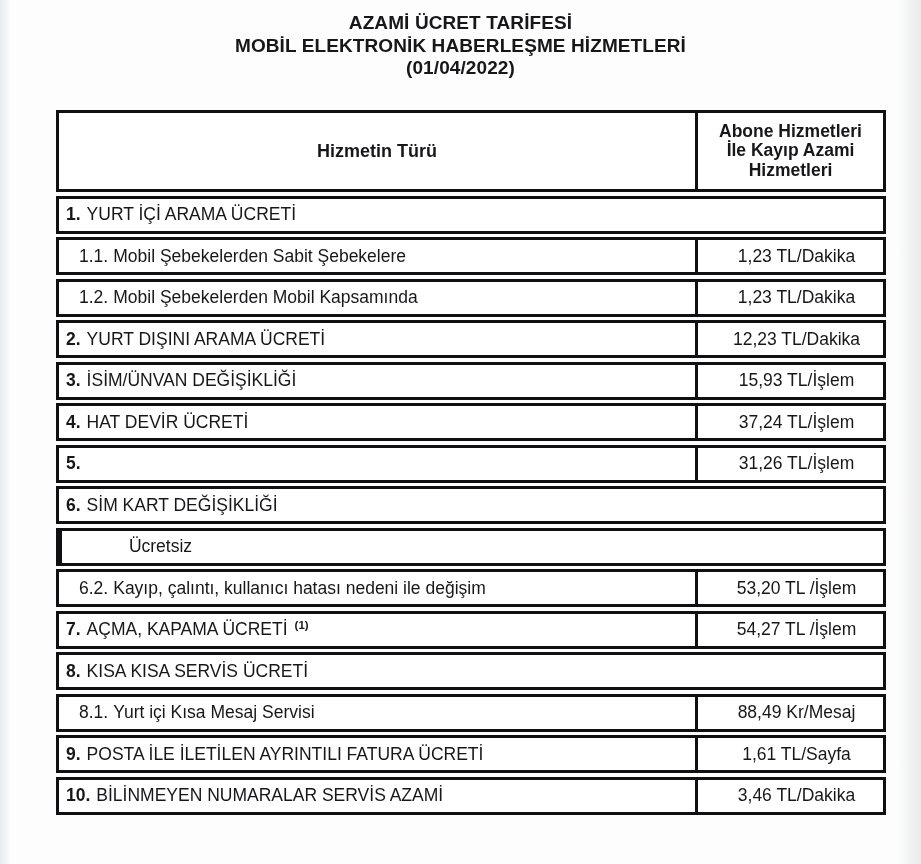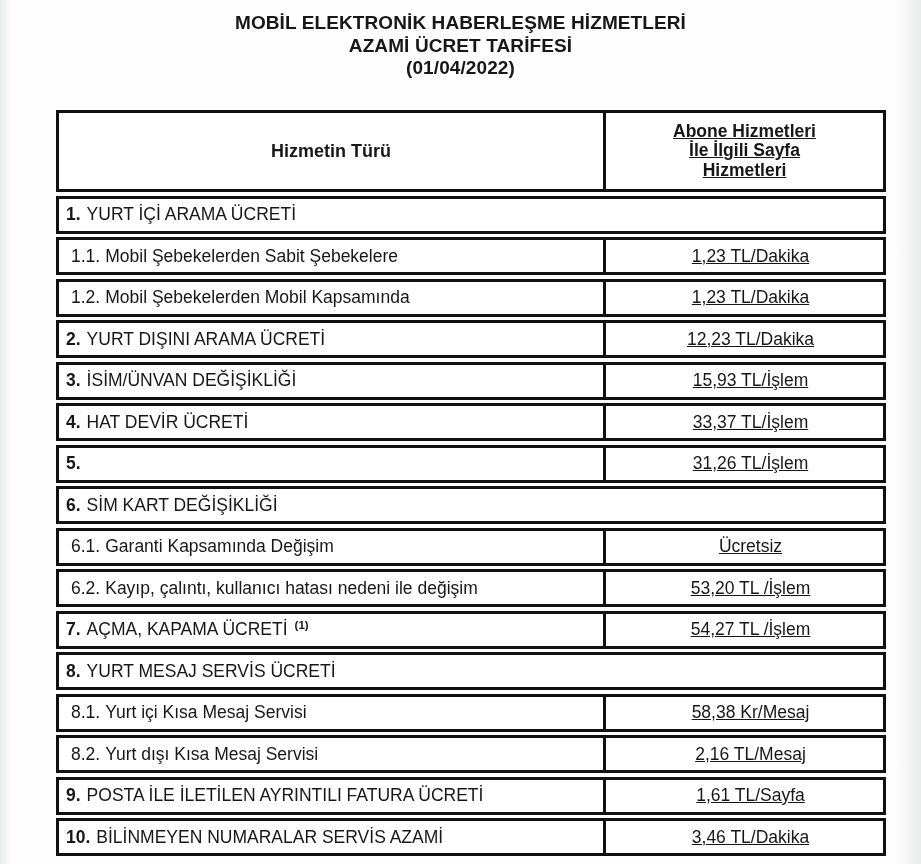"MOBİL ELEKTRONİK HABERLEŞME HİZMETLERİ" div { order: before "AZAMİ ÜCRET TARİFESİ" -> after "AZAMİ ÜCRET TARİFESİ" }
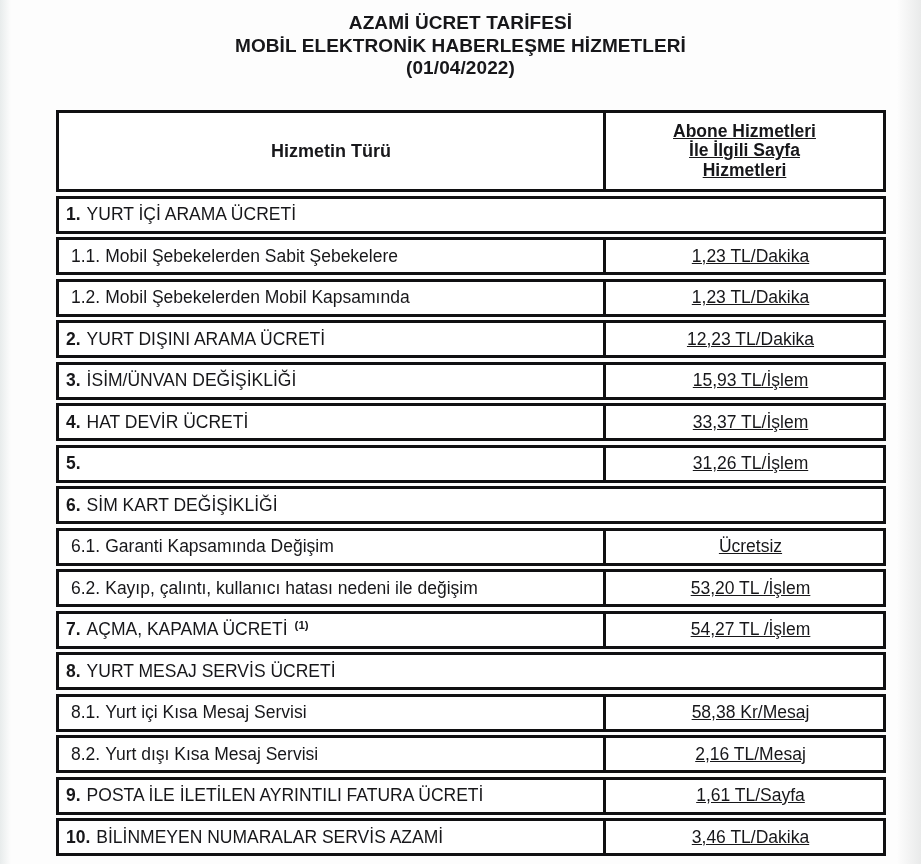"Abone Hizmetleri" .cell.c2 { text-decoration: underline -> none; width: 280px -> 188px }
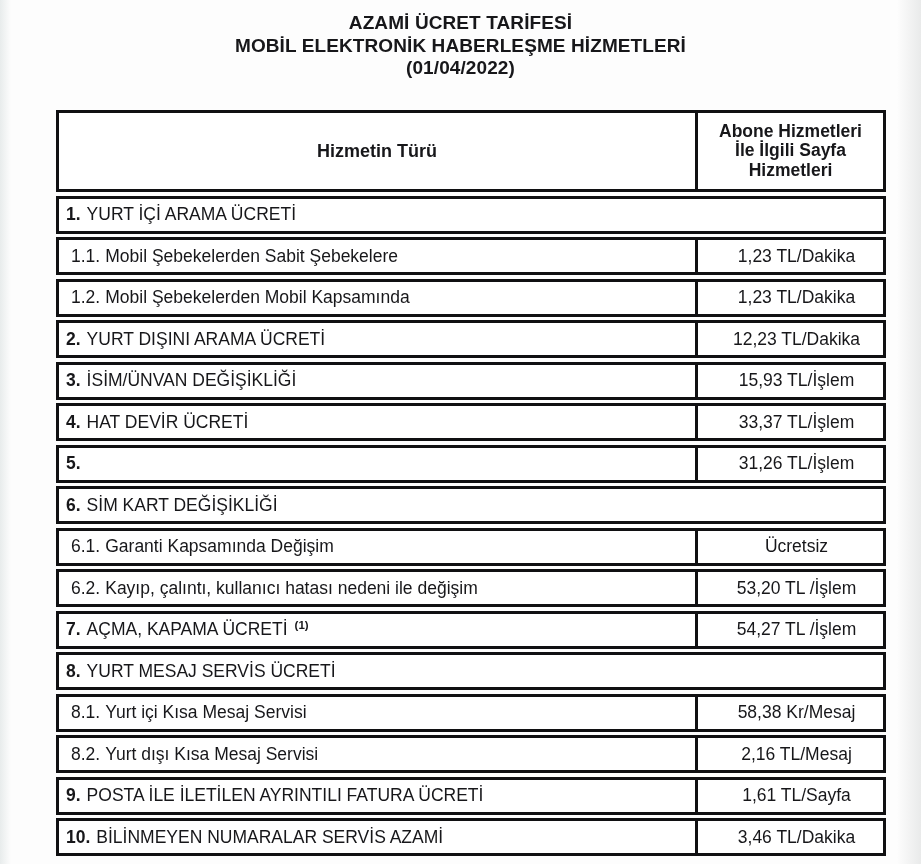"İle İlgili Sayfa" div { text: İlgili Sayfa -> Kayıp Azami }
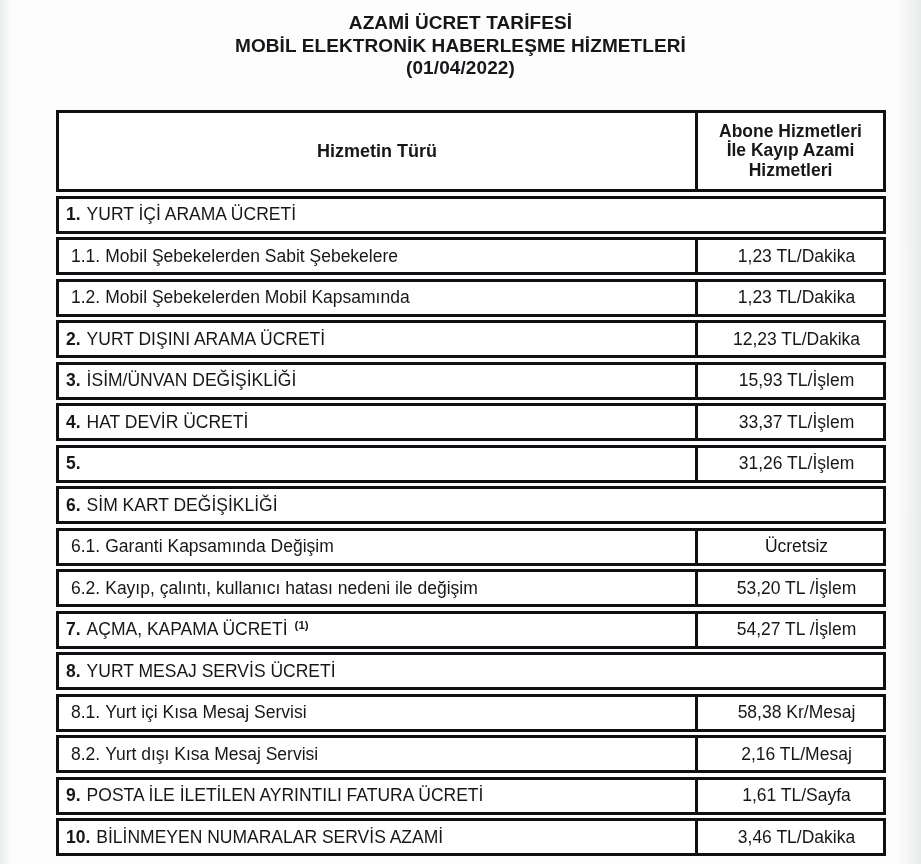"1.1." .row.sub .cell.c1 { padding-left: 12px -> 20px }
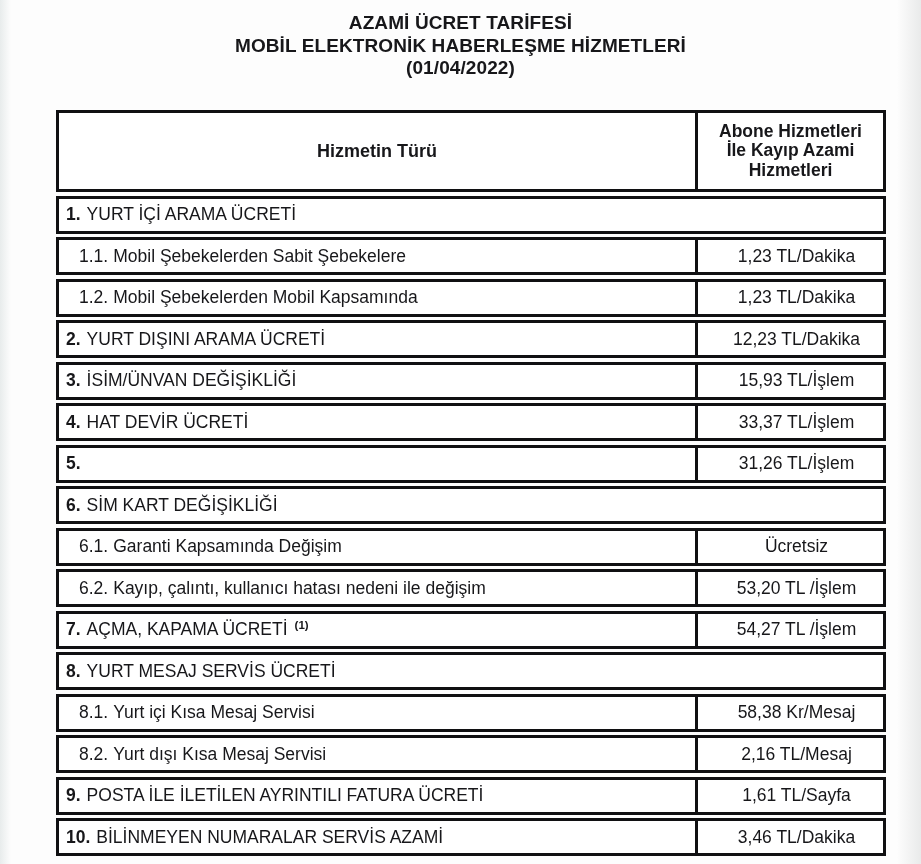"33,37 TL/İşlem" div.cell { text: 33,37 -> 37,24 }
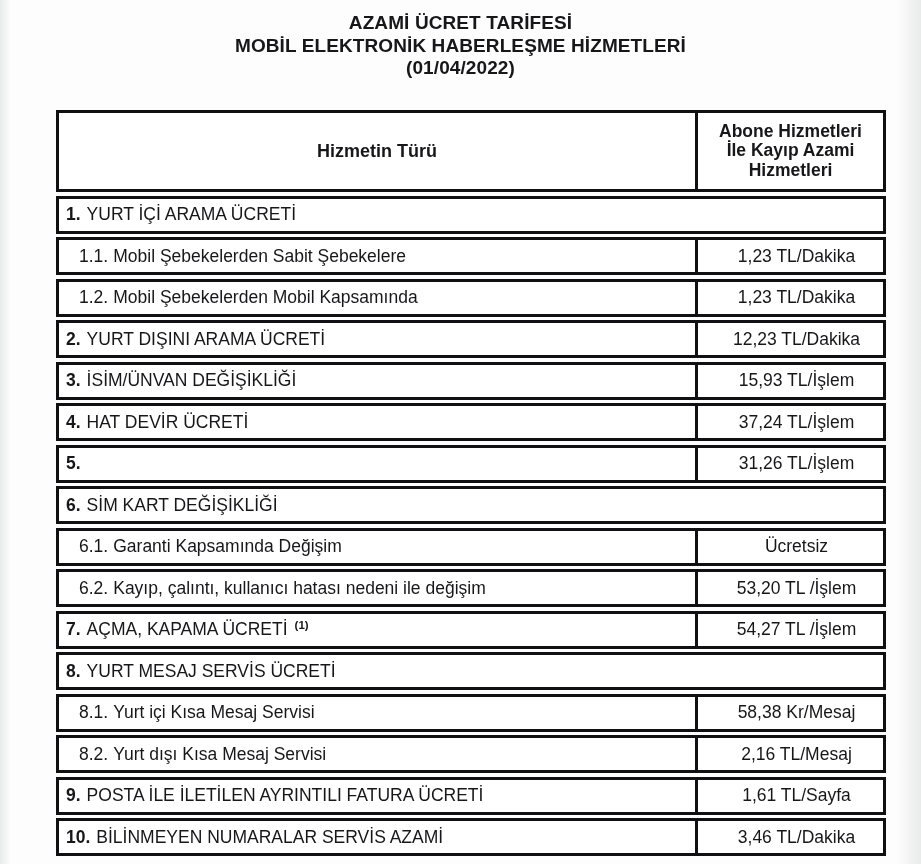"6.1." div.cell { html: <div> <span>6.1.</span> <span>Garanti Kapsamında Değişim</span> </div> -> none }
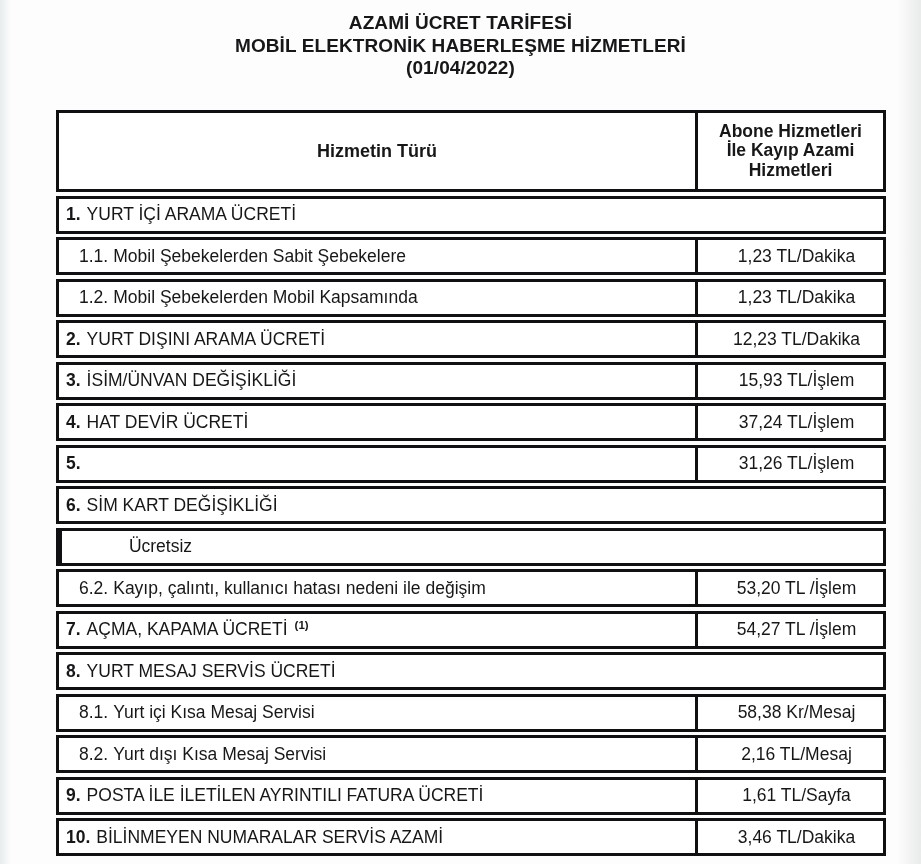"YURT MESAJ SERVİS ÜCRETİ" span.lbl { text: YURT MESAJ -> KISA KISA }
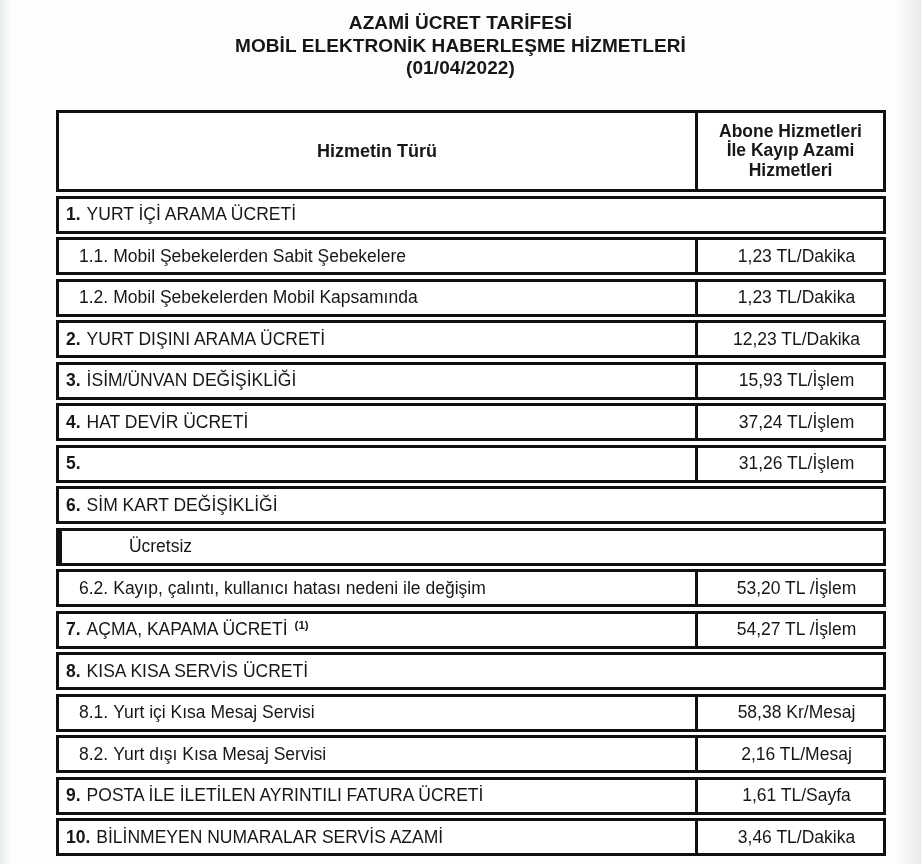"58,38 Kr/Mesaj" div.cell { text: 58,38 -> 88,49 }
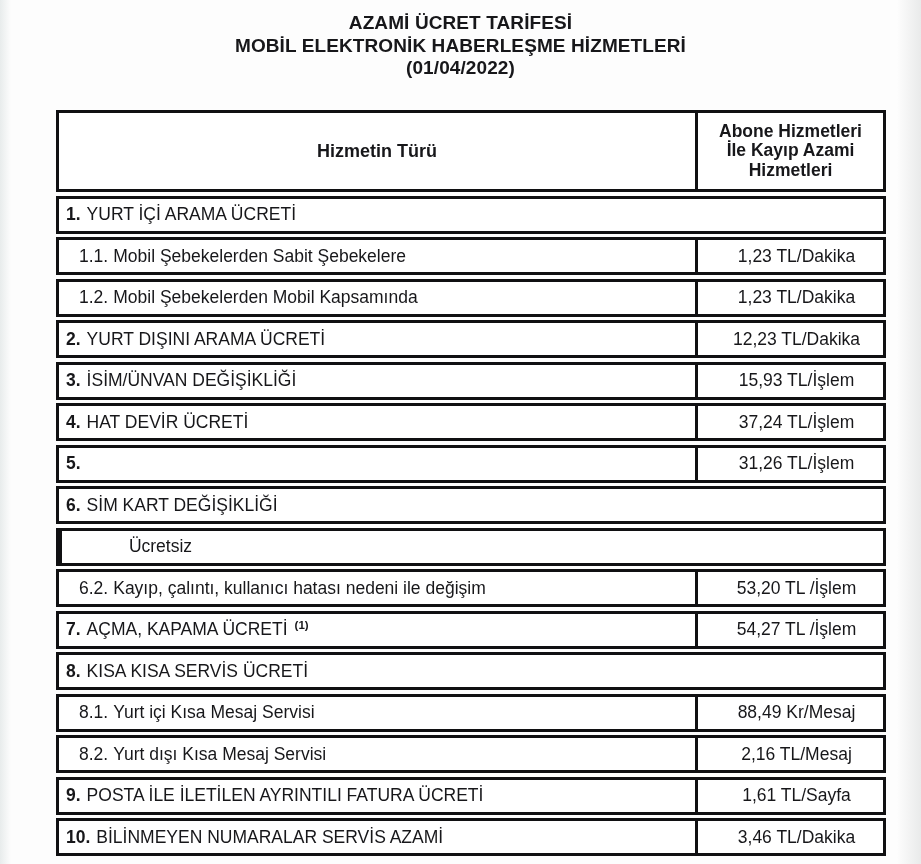"8.2." div.row { html: <div> <div> <span>8.2.</span> <span>Yurt dışı Kısa Mesaj Servisi</span> </div> <div>2,16 TL/Mesaj</div> </div> -> none }
